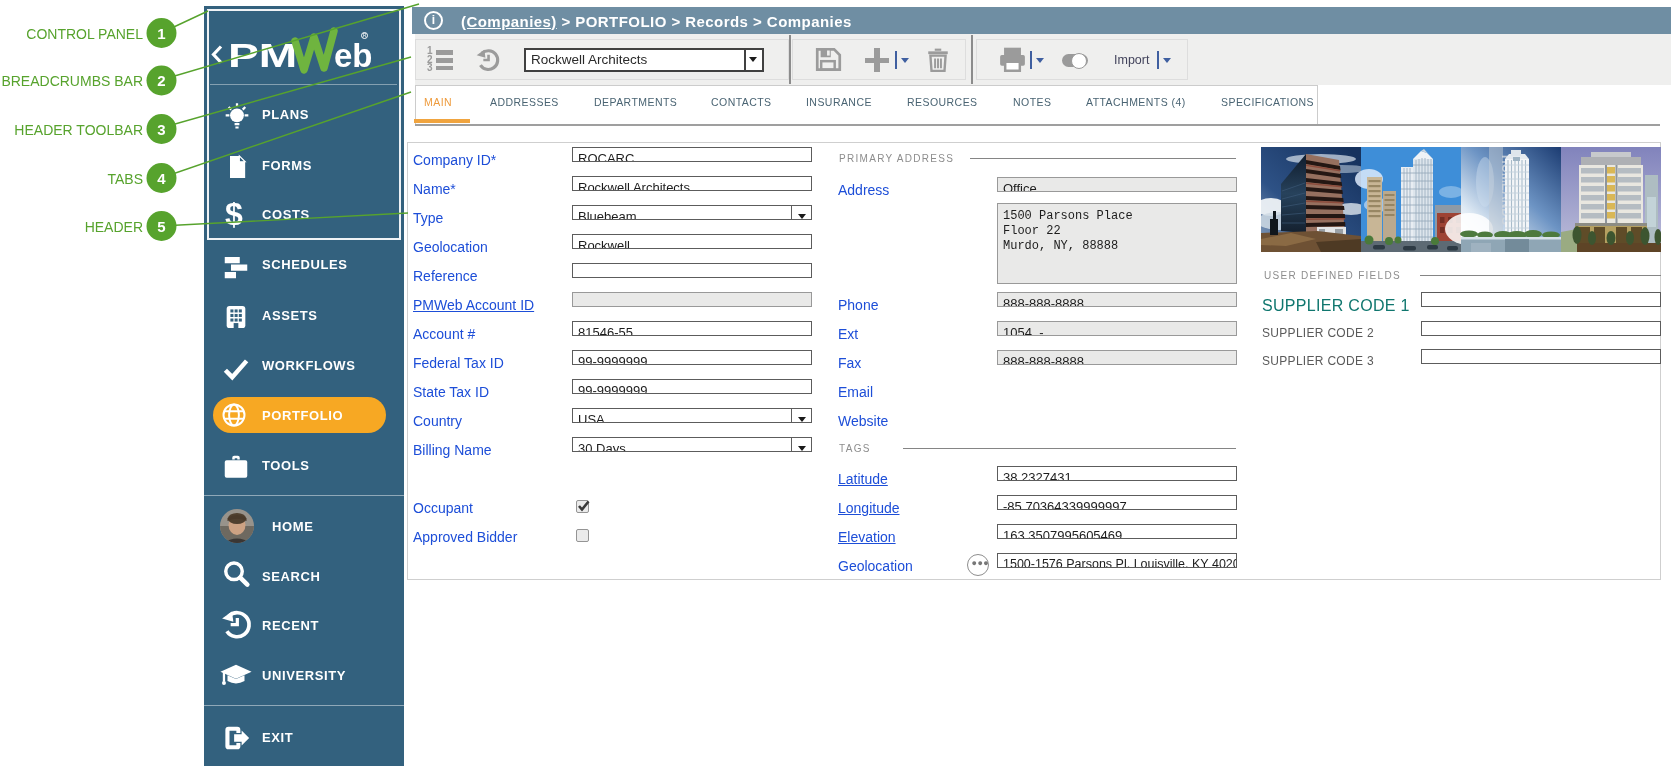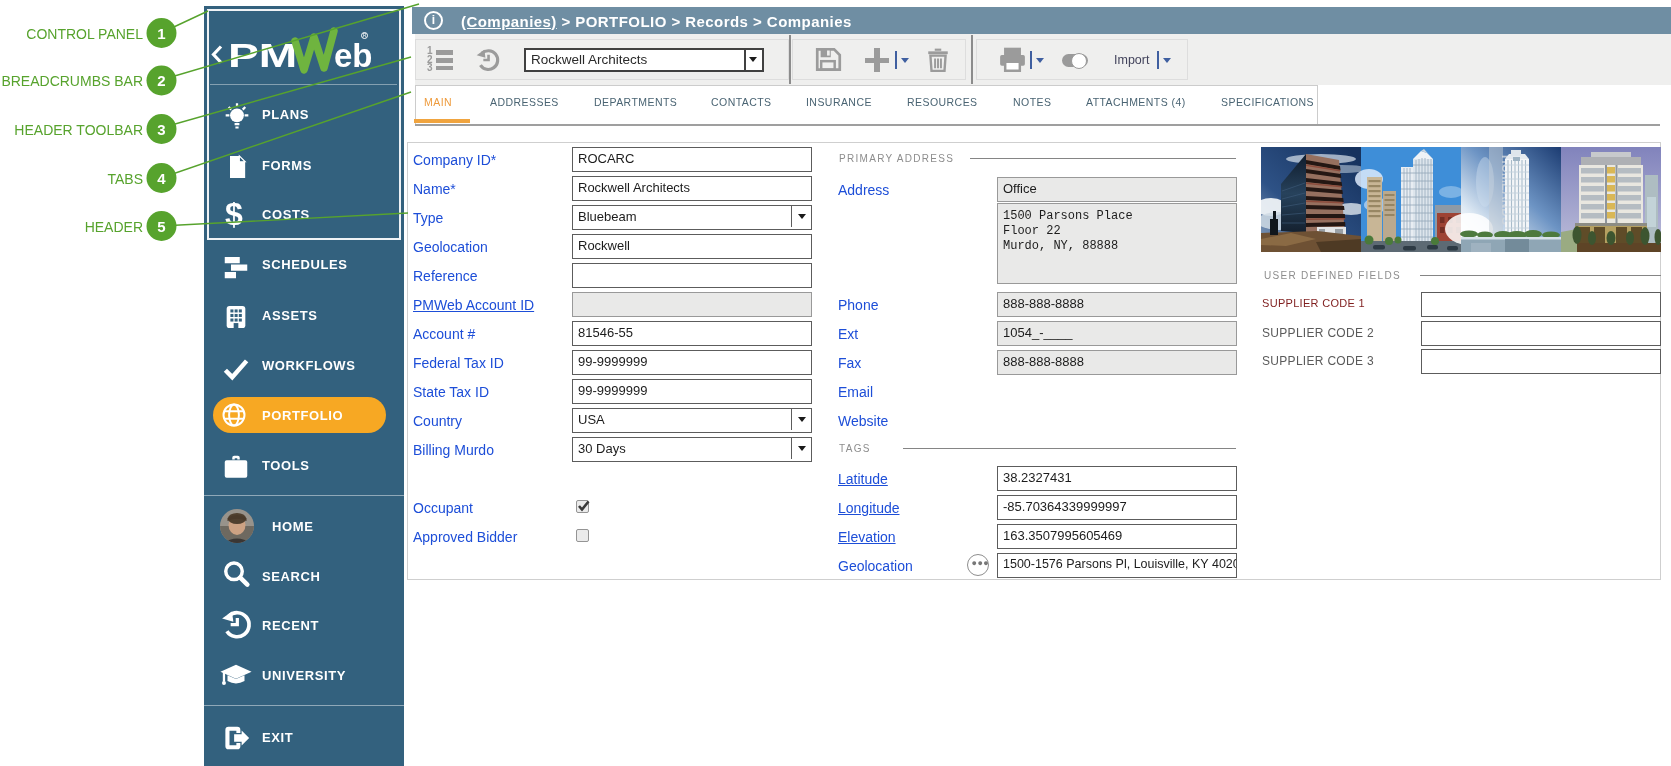"ROCARC" .inp { height: 25px -> 15px }
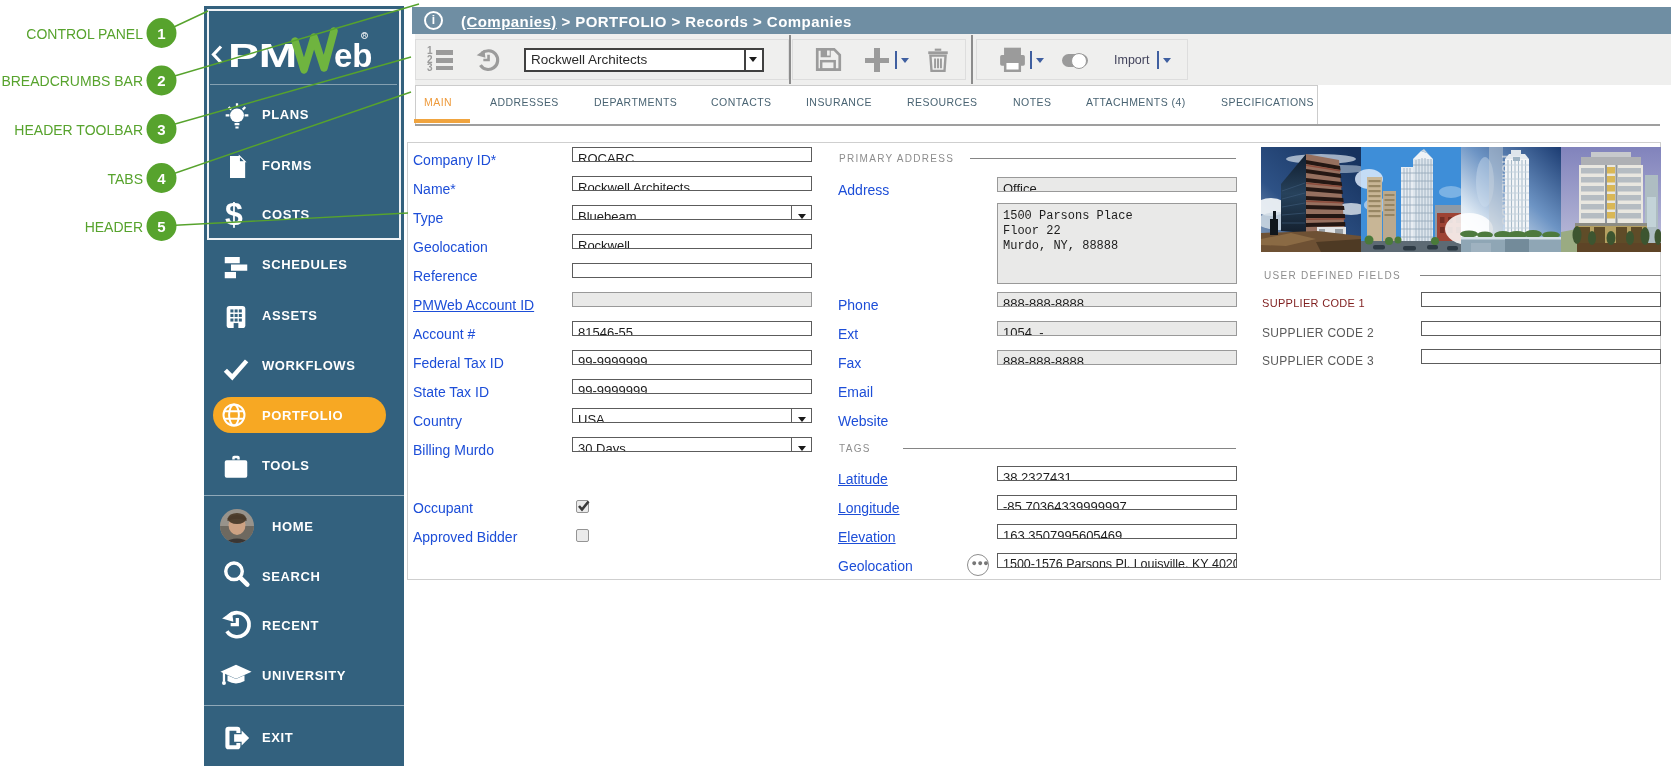"SUPPLIER CODE 1" div.lbl { color: #7f1d1d -> #0f766e; font-size: 11px -> 16px }
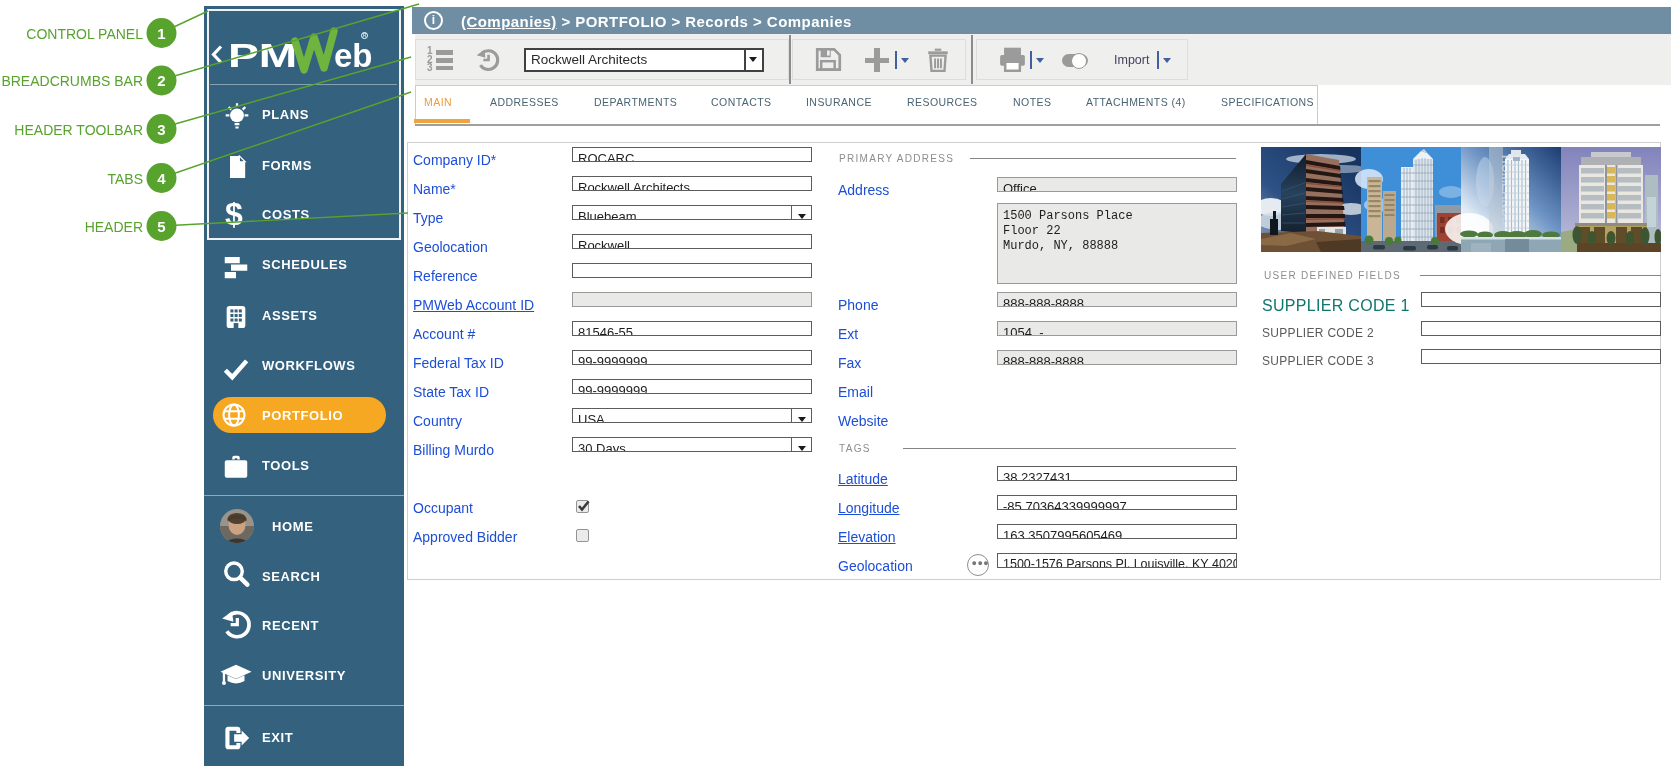"Billing Murdo" div.lbl { text: Murdo -> Name }
